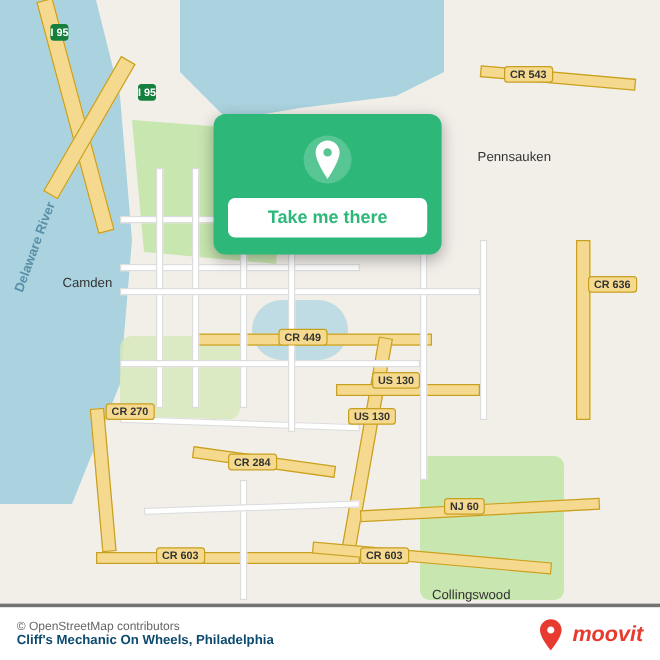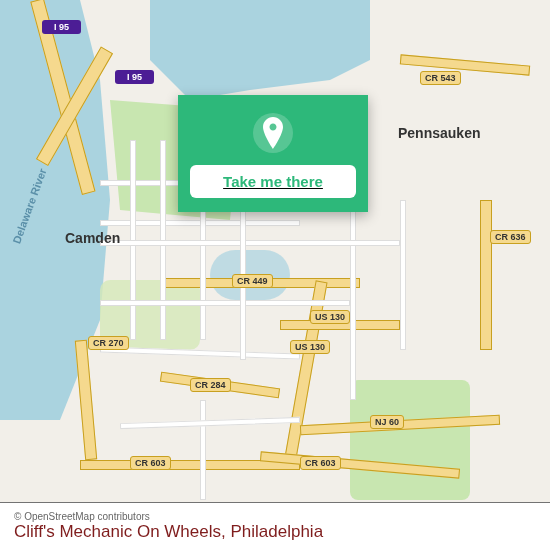"I 95" .shield-badge { background: #4c1d95 -> #15803d; padding: 2px 12px -> 2px 0 }
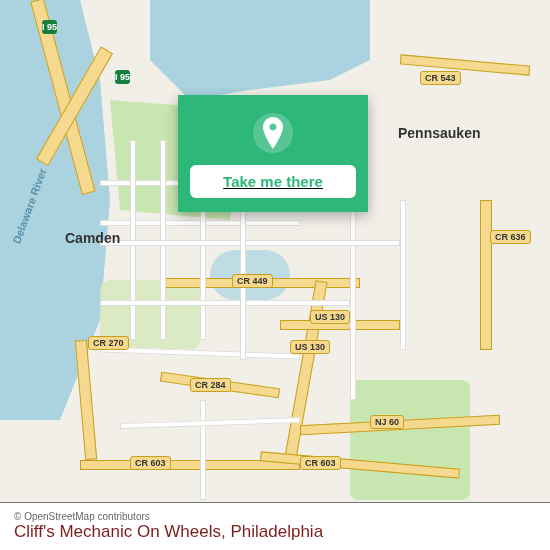"CR 543" span.road-badge { top: 71px -> 55px }
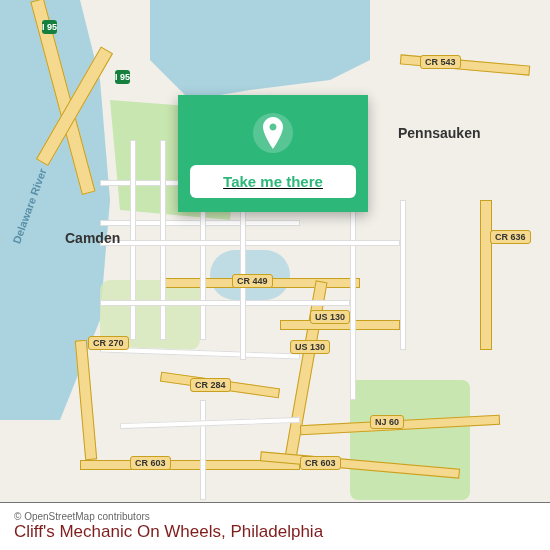"Pennsauken" .city-label { font-size: 14px -> 11px; font-weight: bold -> normal }
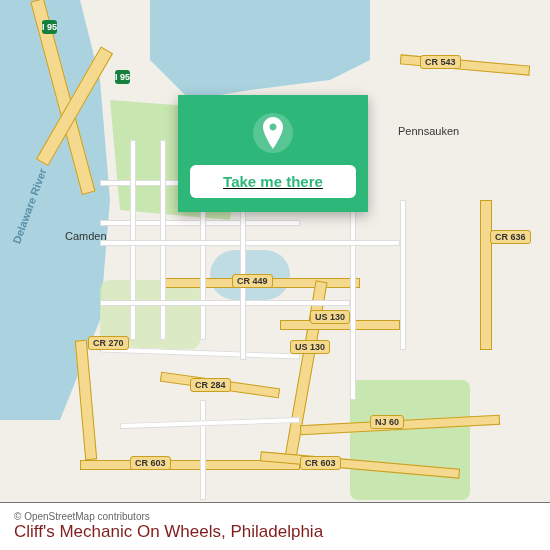"Take me there" .popup-card { border-radius: 0 -> 10px; text-decoration: underline -> none }
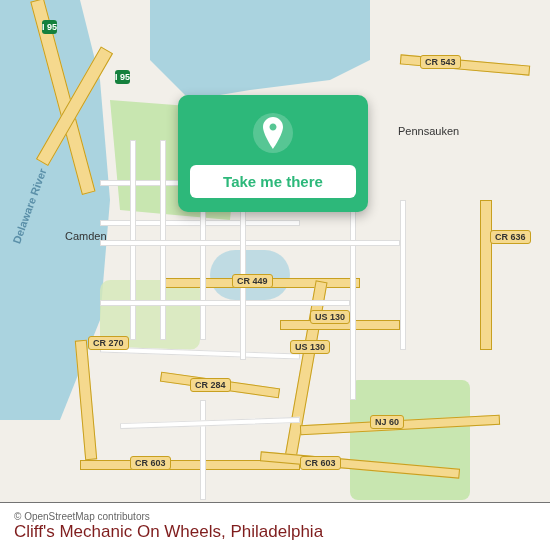"Camden" span.city-label { left: 65px -> 52px }
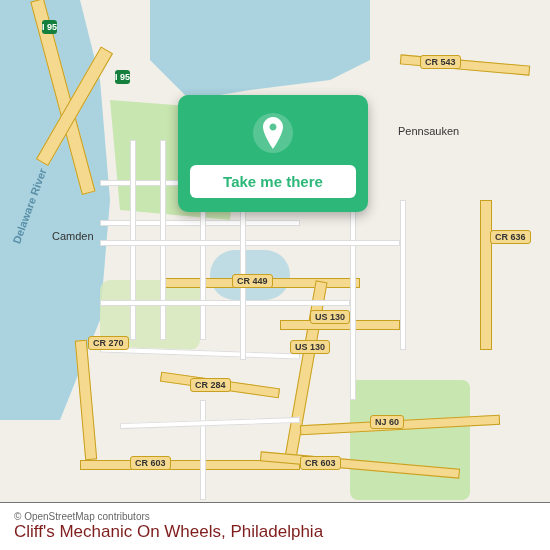"Collingswood" span.city-label { html: none -> <span>Collingswood</span> }
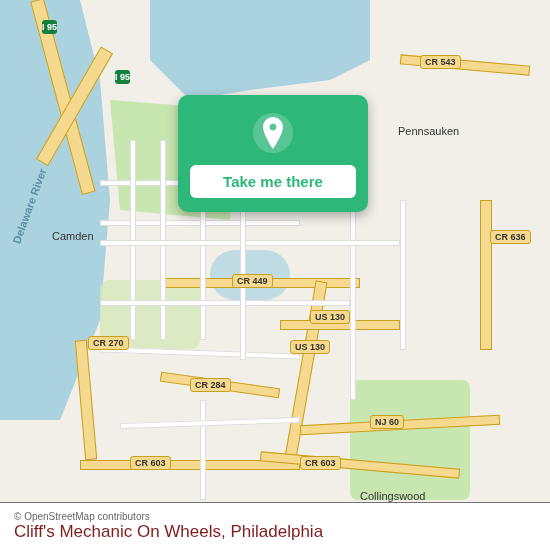"© OpenStreetMap contributors" .bottom-bar { border-top: 1px solid #737373 -> 3px solid #737373 }
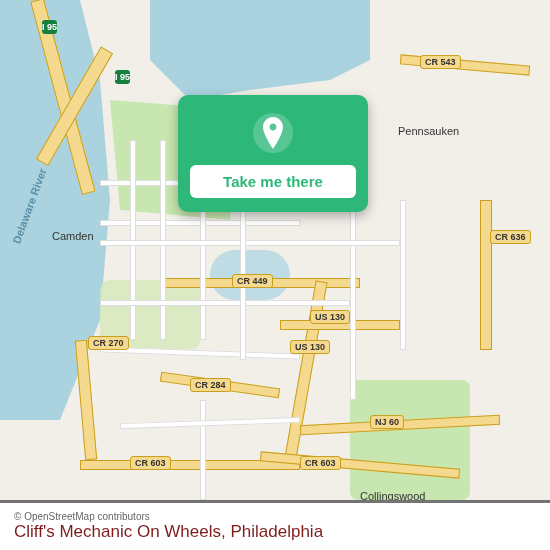"Cliff's Mechanic On Wheels, Philadelphia" .bottom-place { color: #7f1d1d -> #0c4a6e; font-size: 17px -> 11px; font-weight: 400 -> 700 }
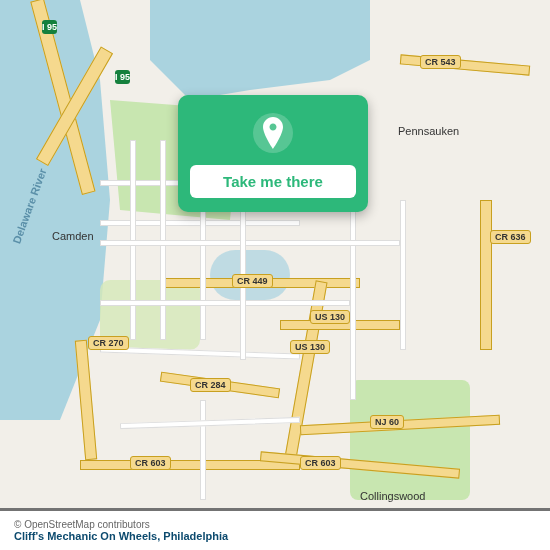"moovit" div.moovit-logo { html: none -> <div> <svg> <path></path> </svg> <span>moovit</span> </div> }
